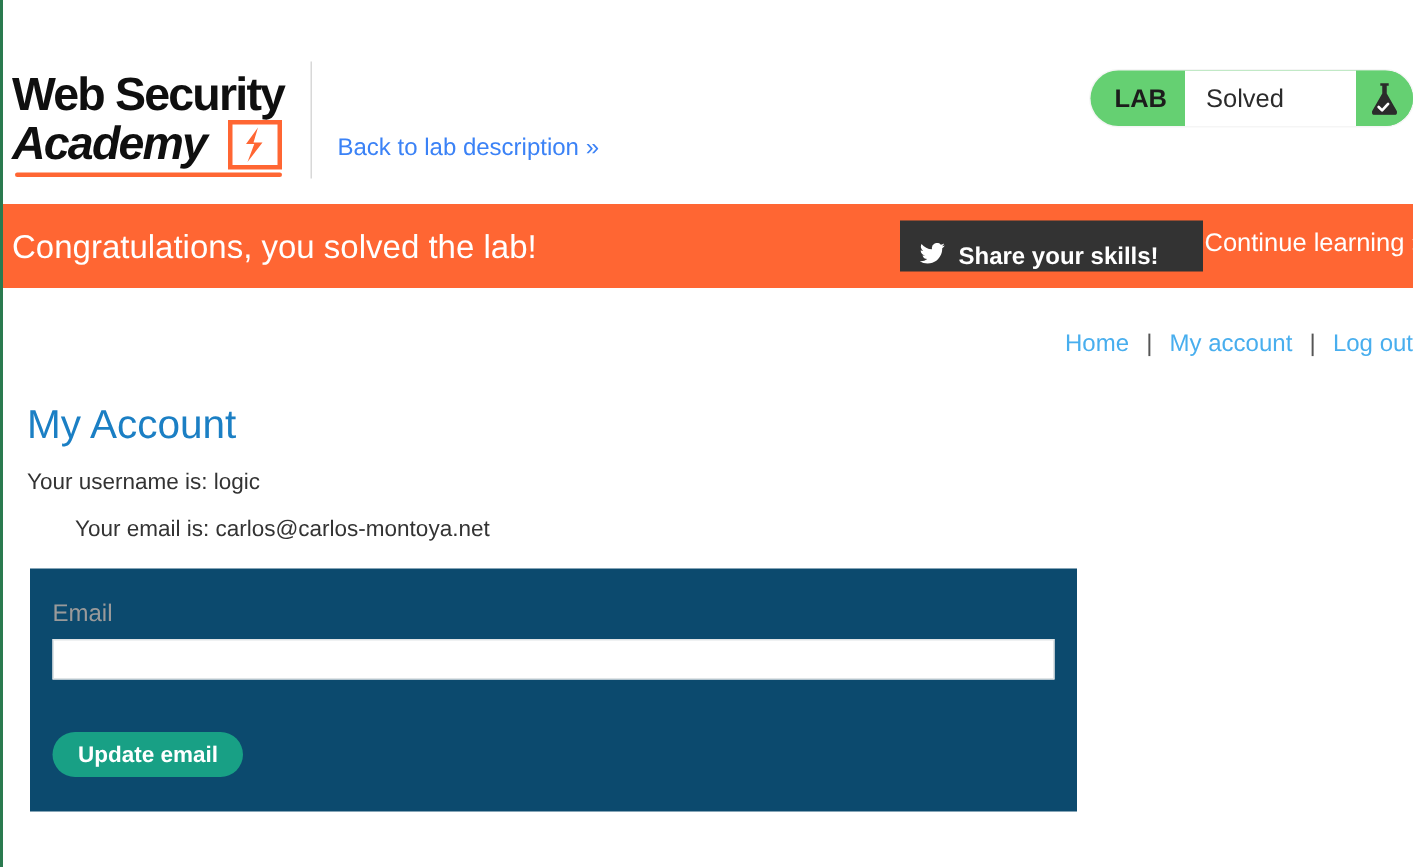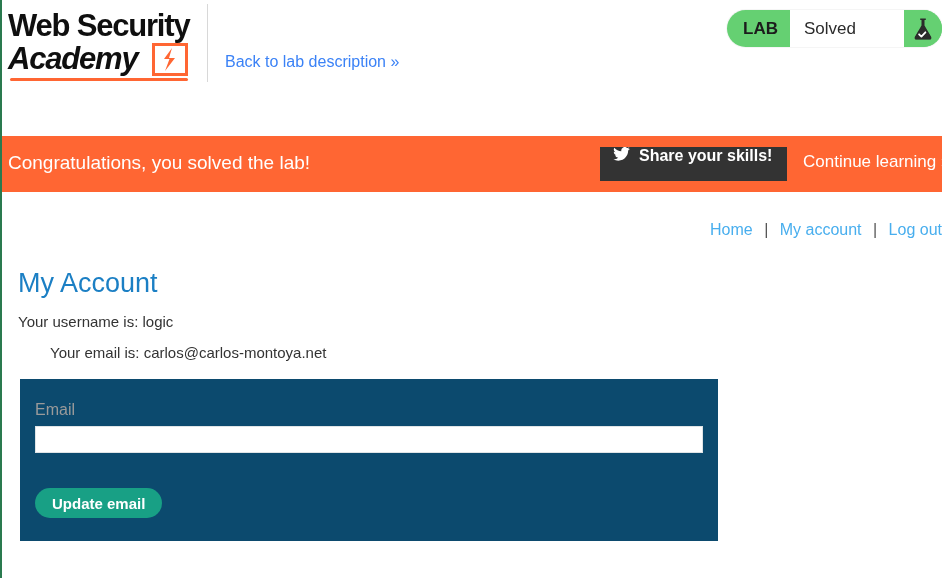"Web Security" .academy-header { margin-top: none -> 37px }
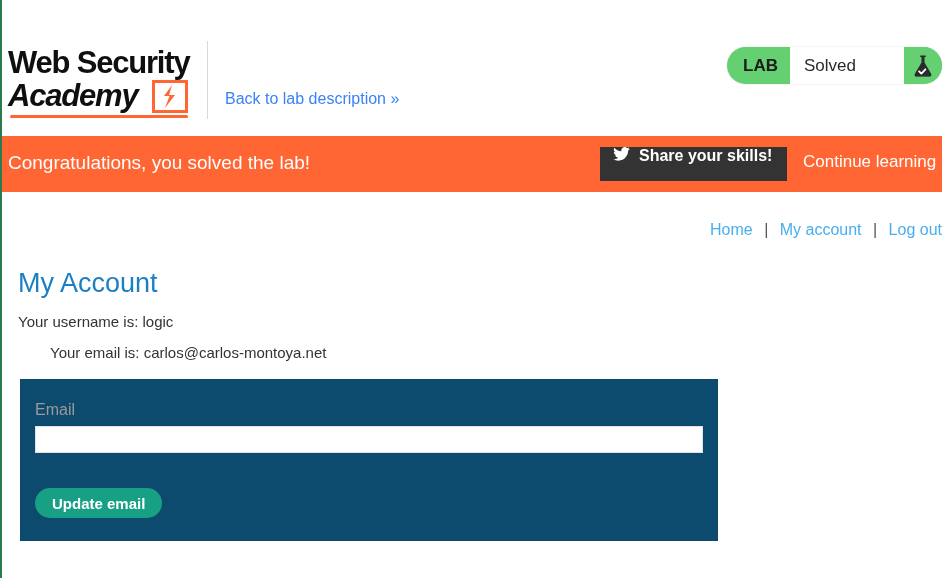"Congratulations, you solved the lab!" .banner-text { font-size: 19px -> 22px }
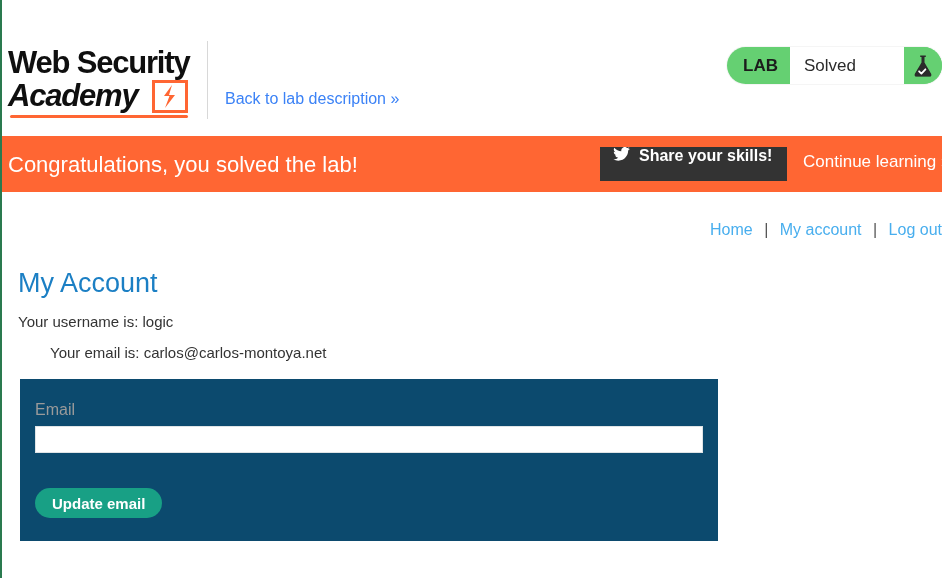"Share your skills!" .share-button { align-items: flex-start -> flex-end; padding: 0 15px 0 13px -> 0 30px 0 13px }
